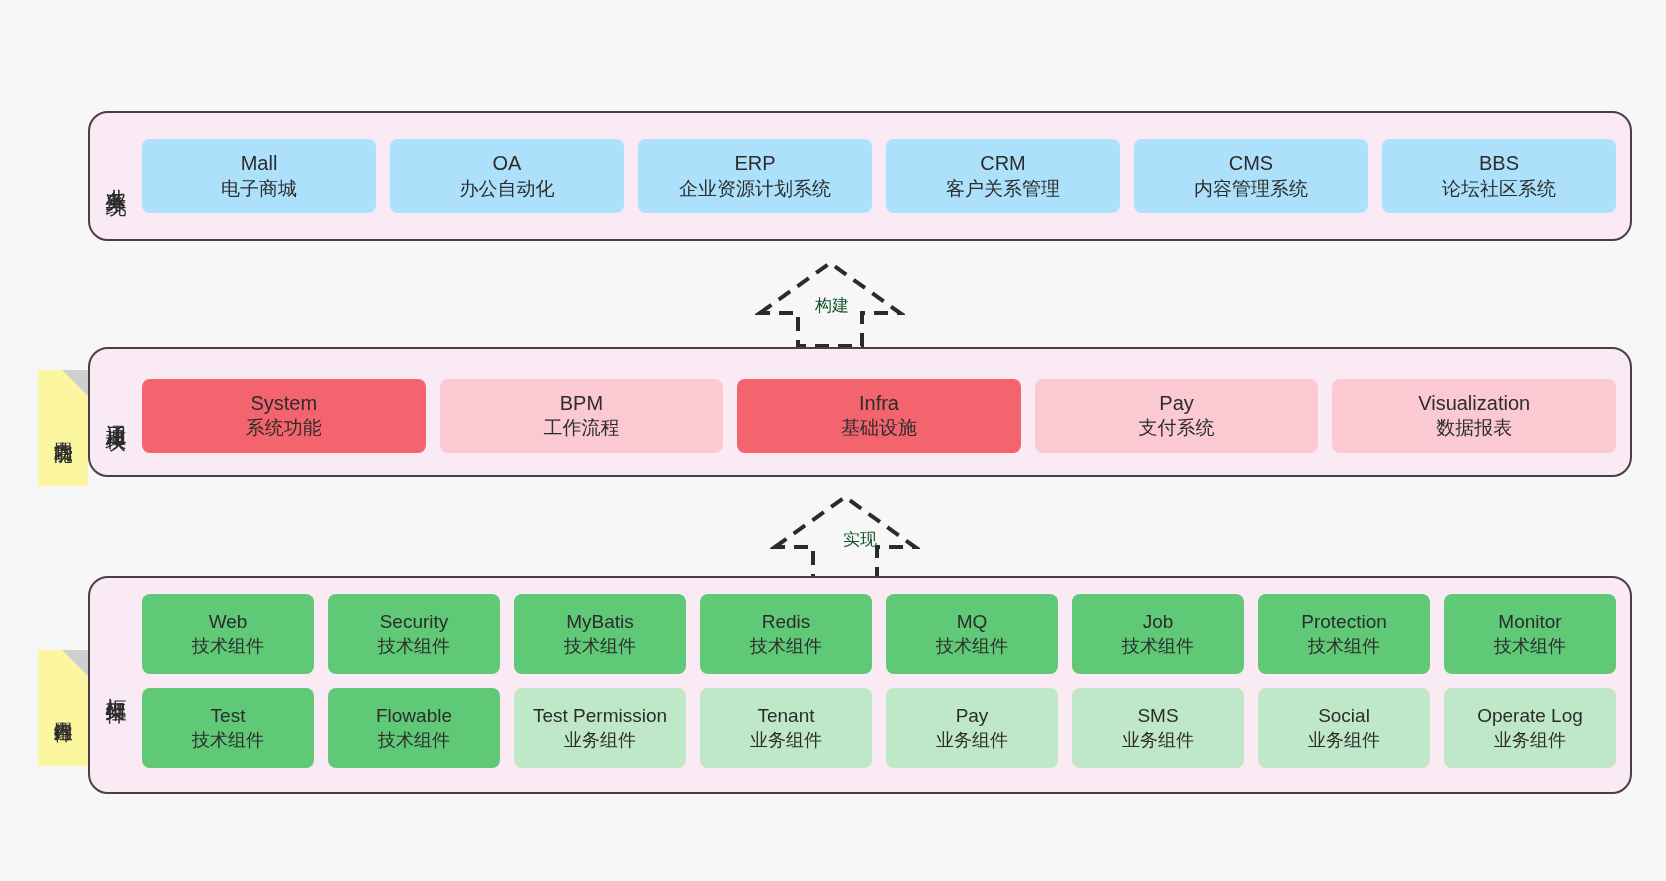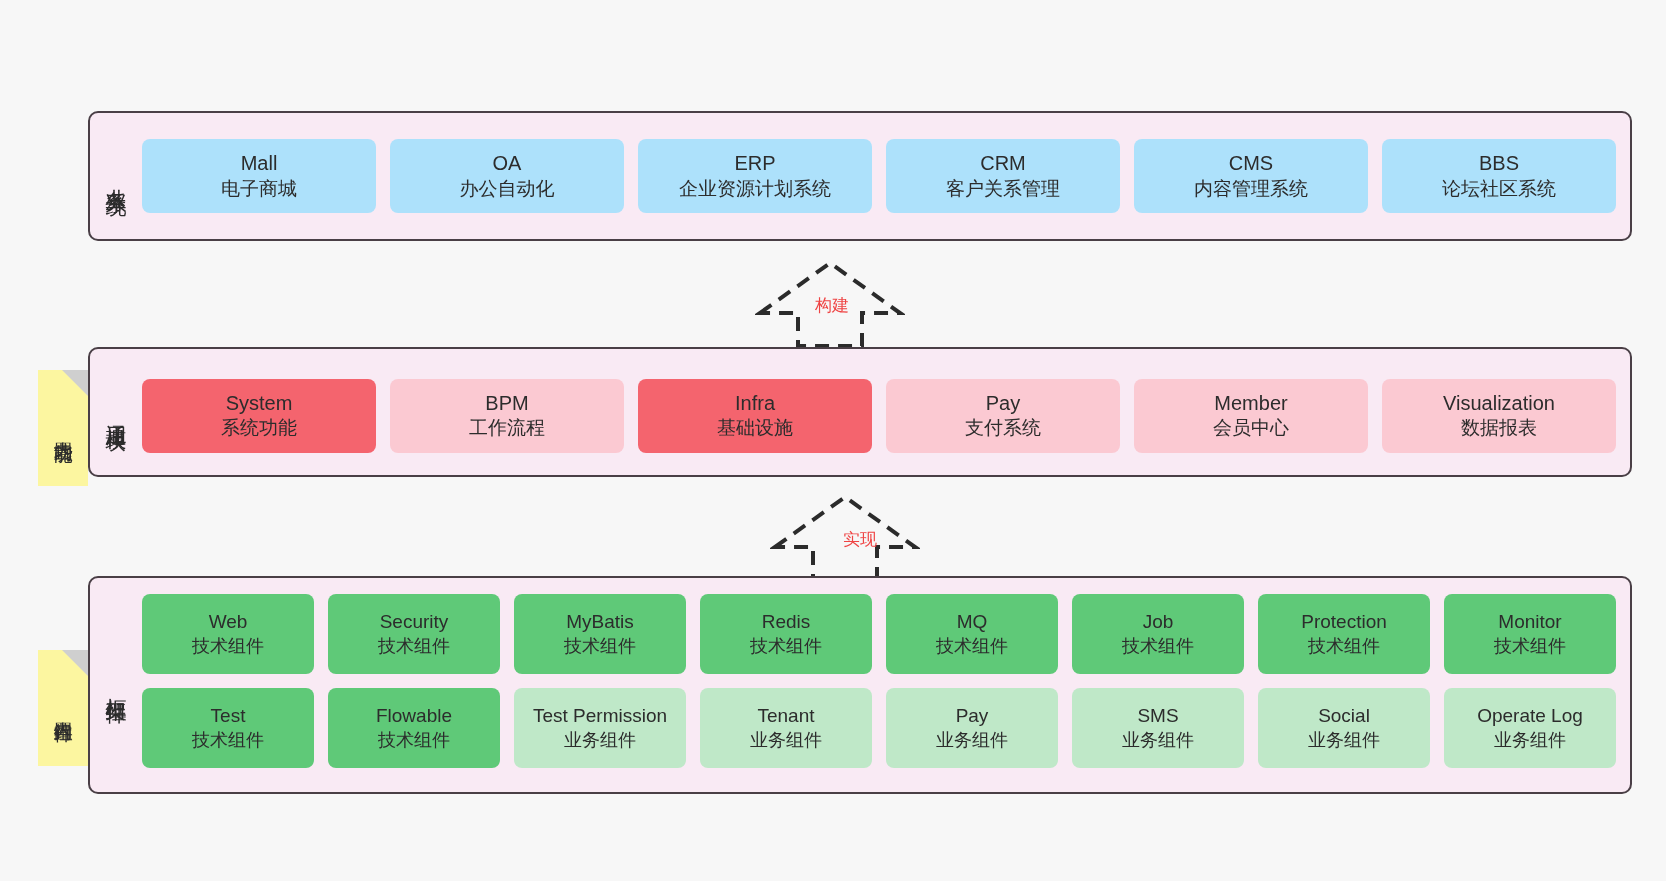"Mall" .layer { border-radius: 10px -> 20px }
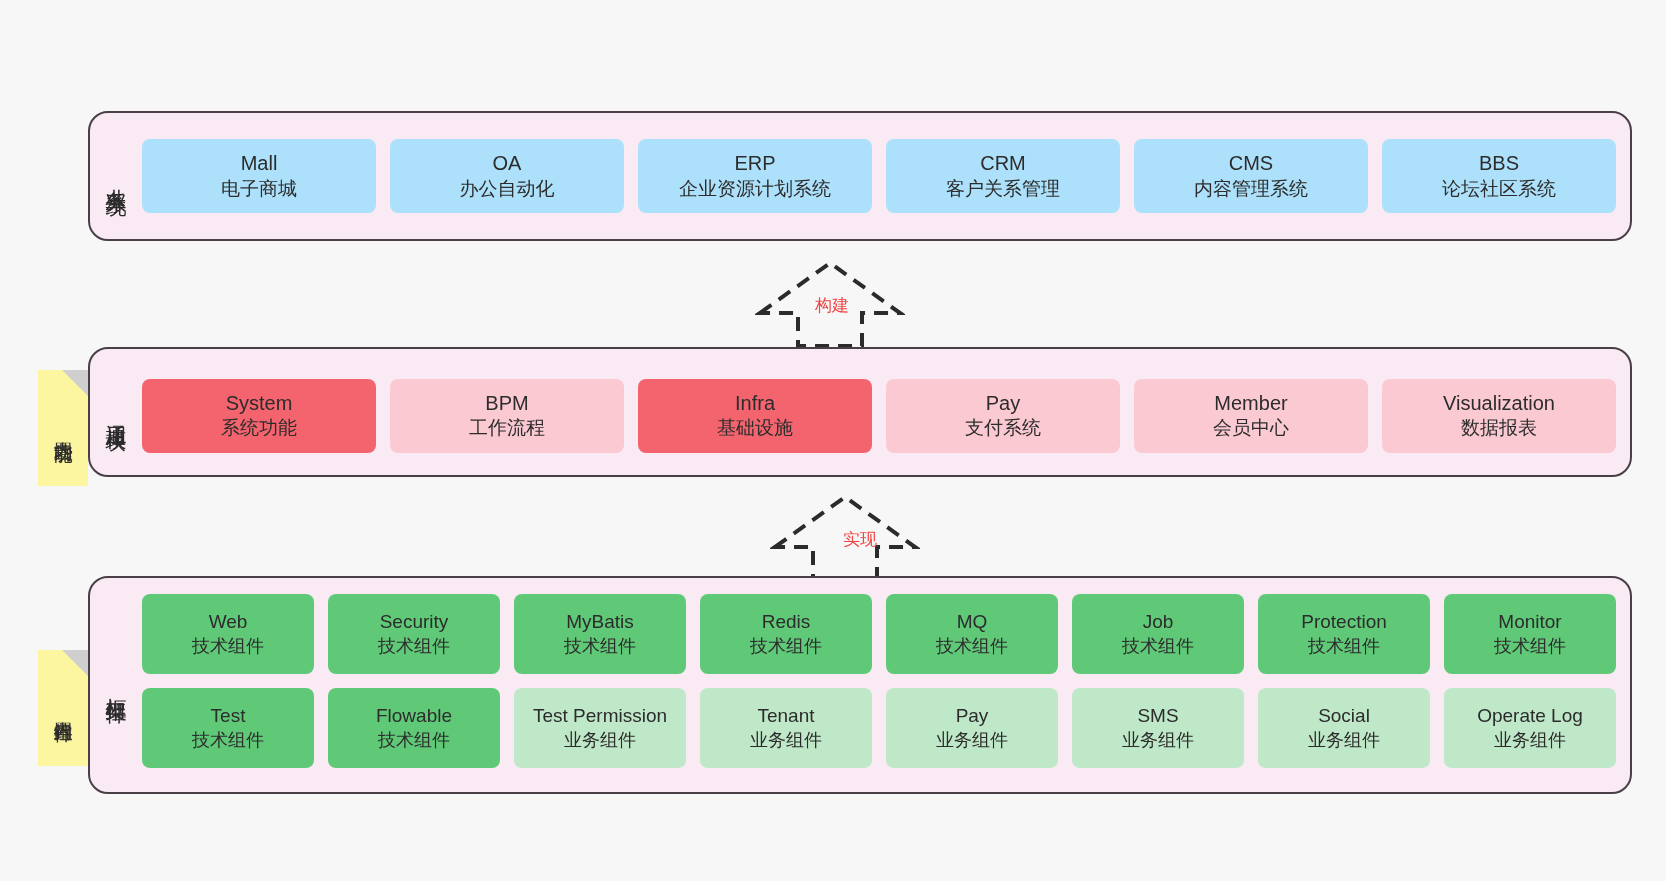"构建" .arrow-label { color: #ef4444 -> #14532d }
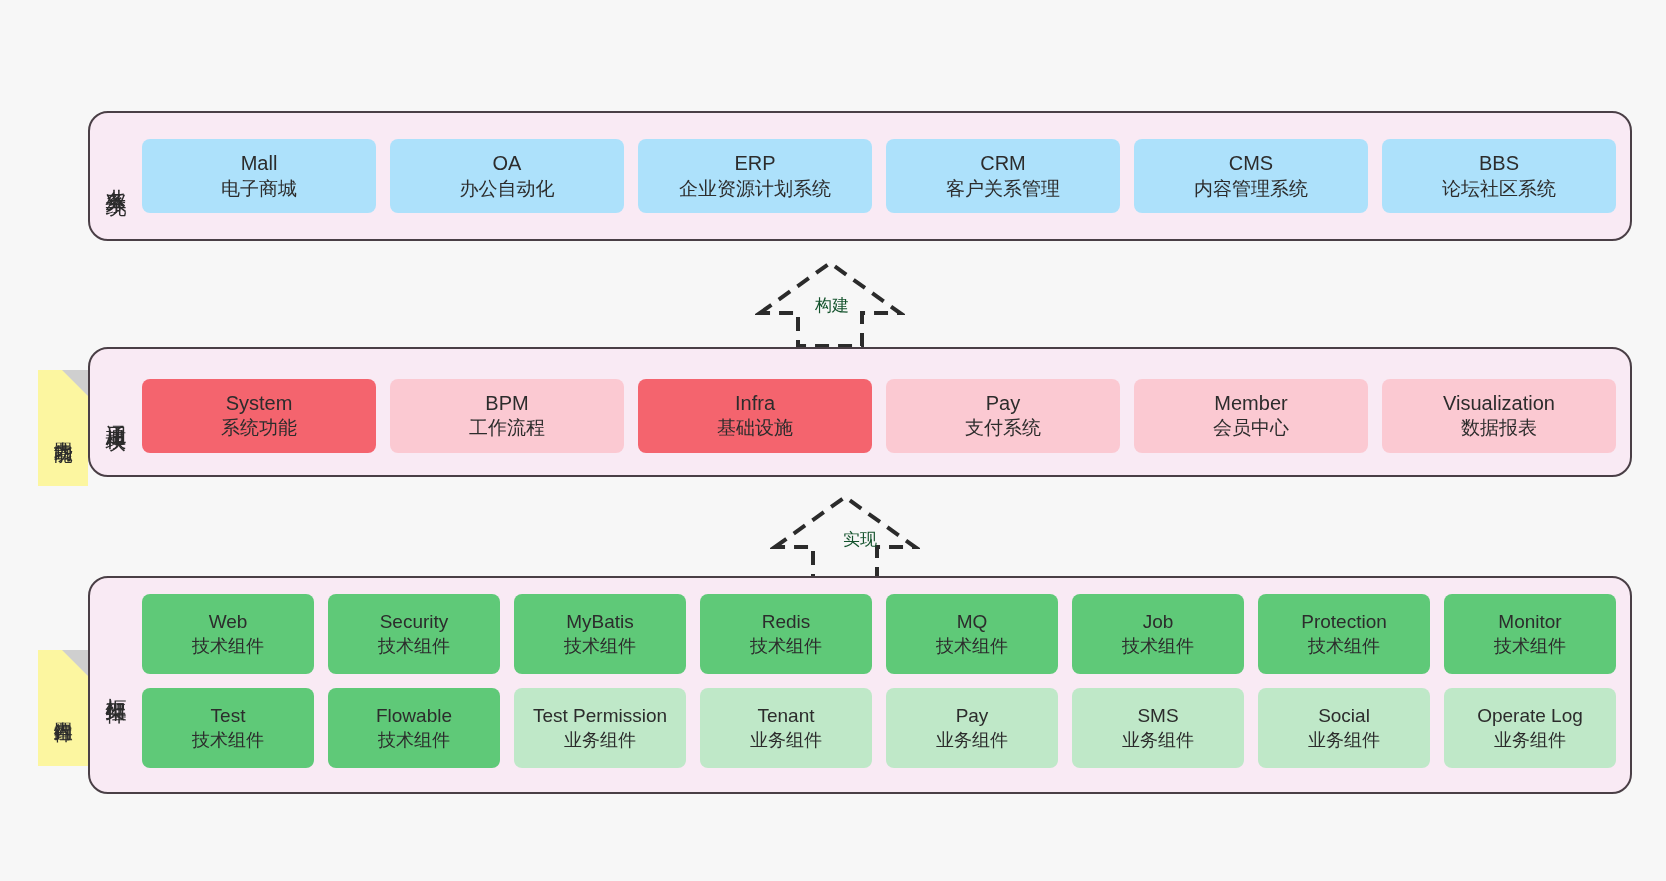"Member" div.card { html: <div> <span>Member</span> <span>会员中心</span> </div> -> none }
